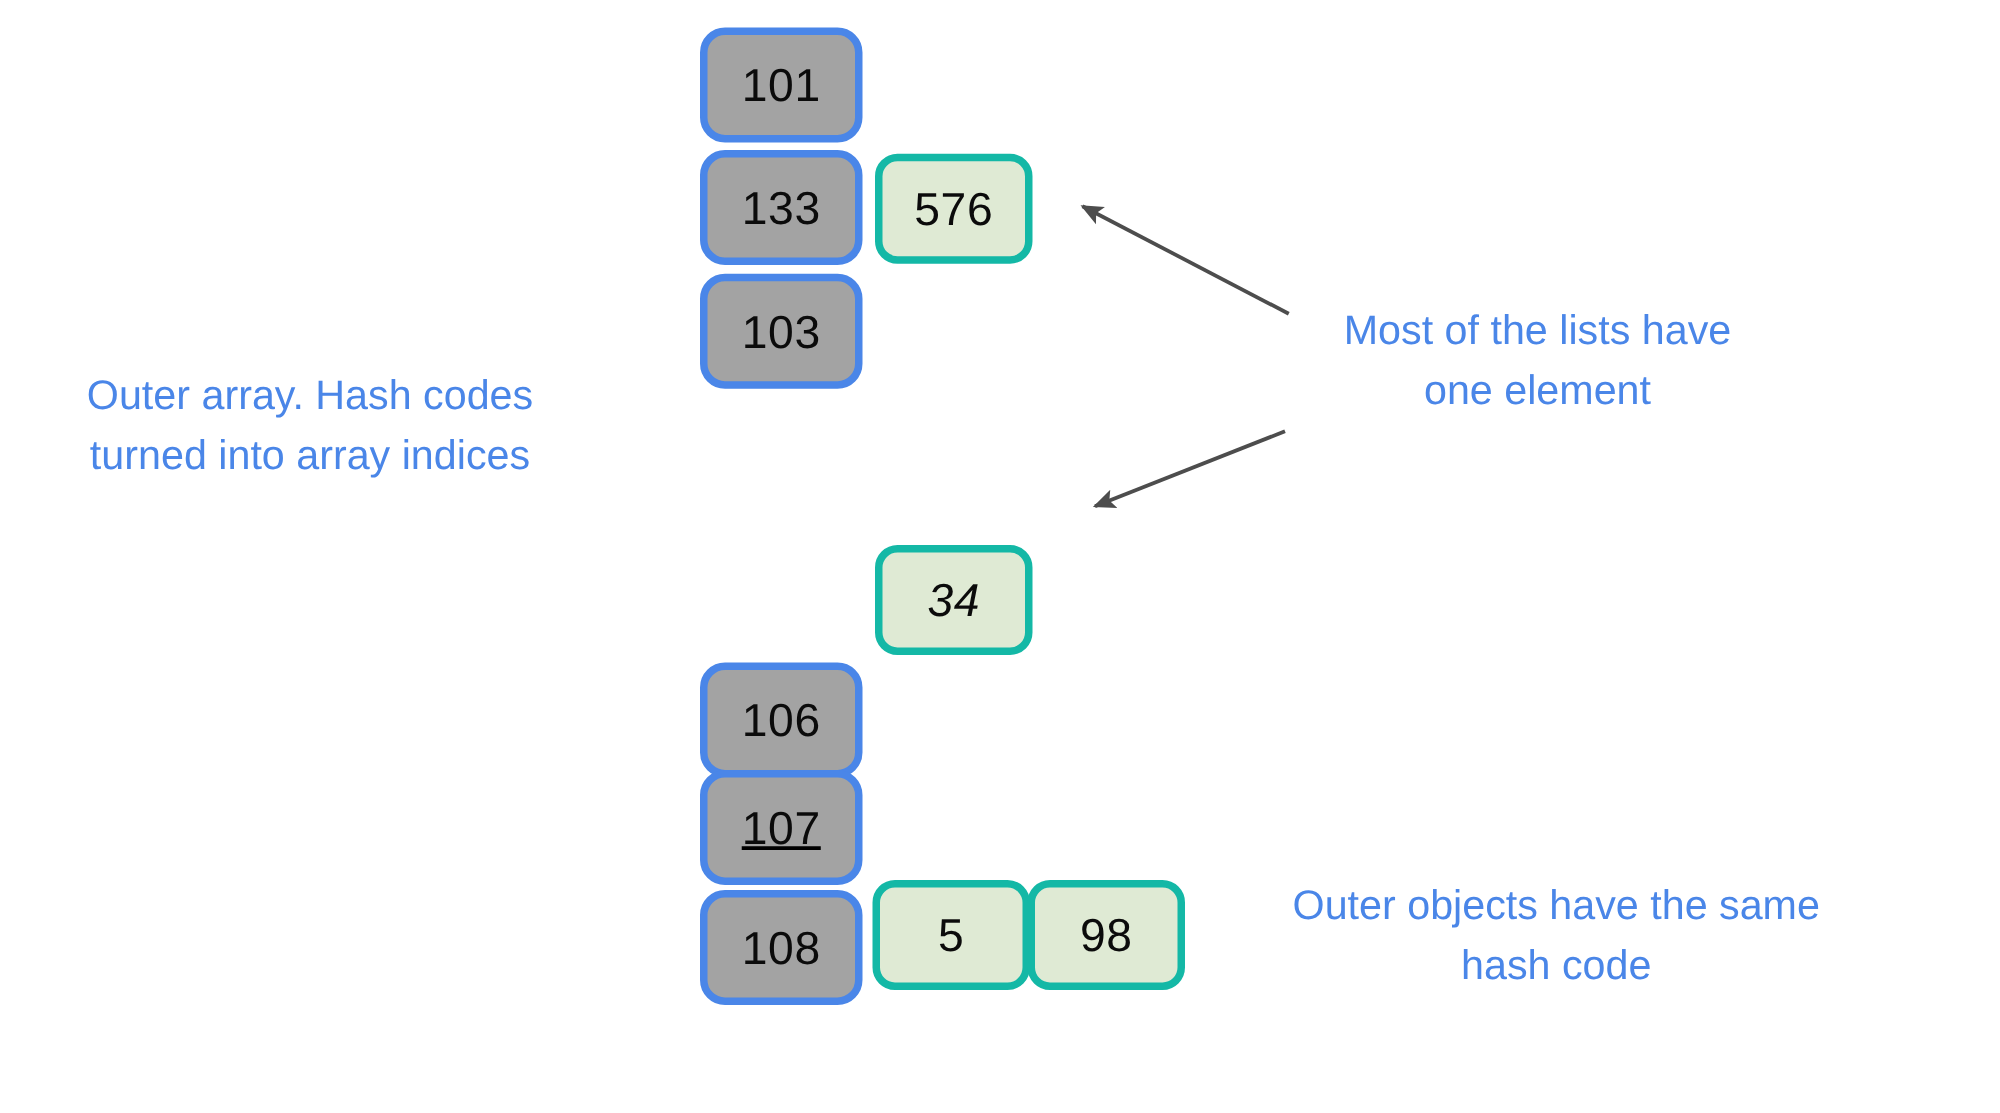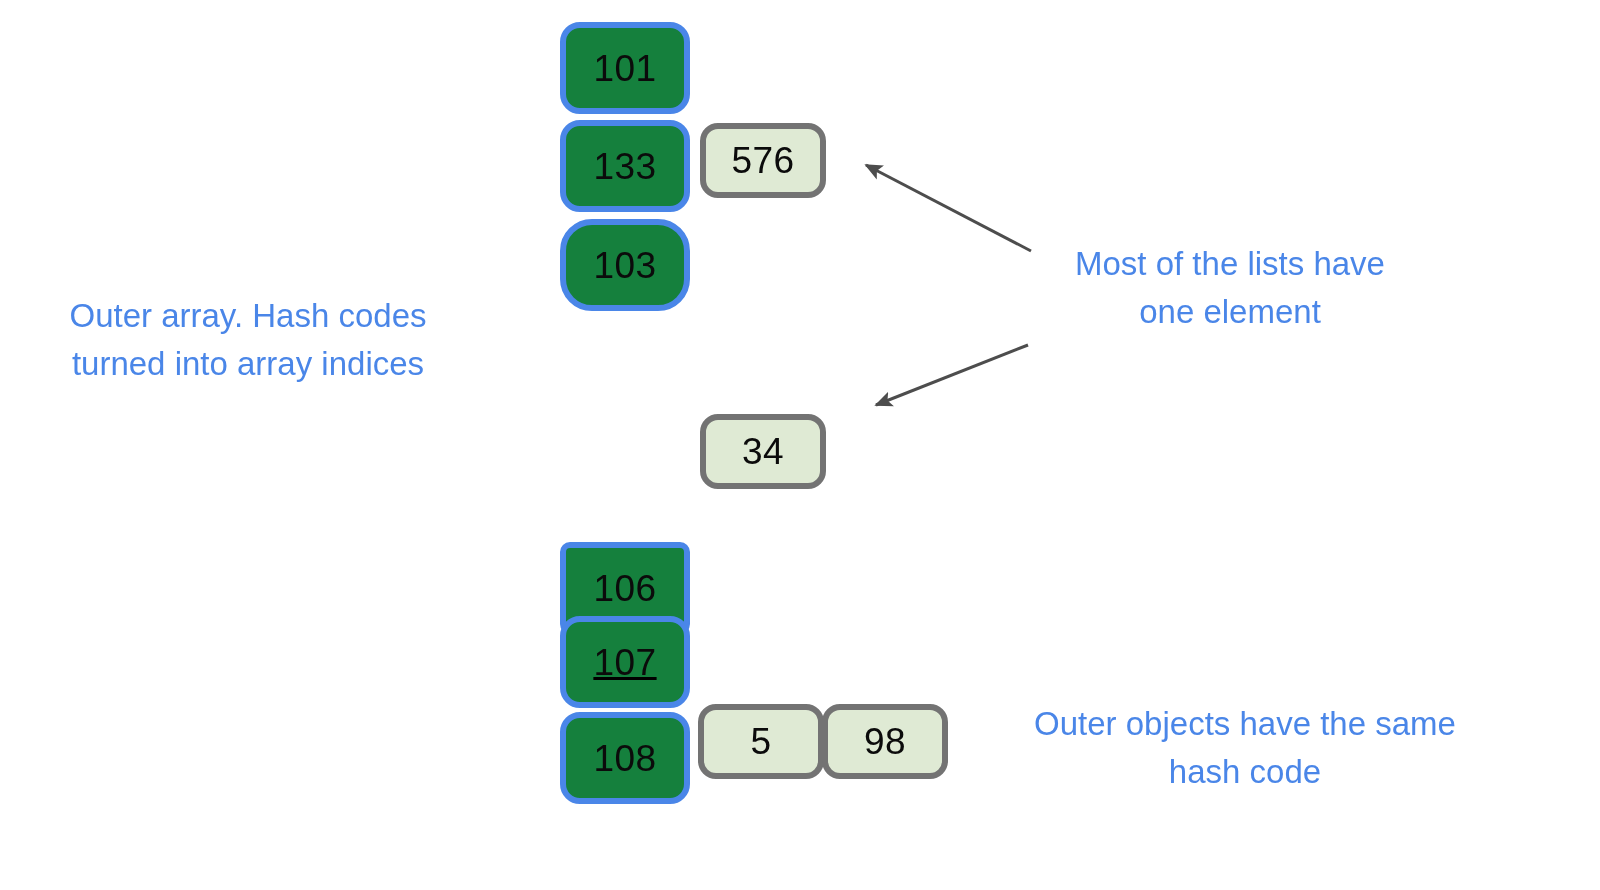"101" .bucket { background: #15803d -> #a3a3a3 }
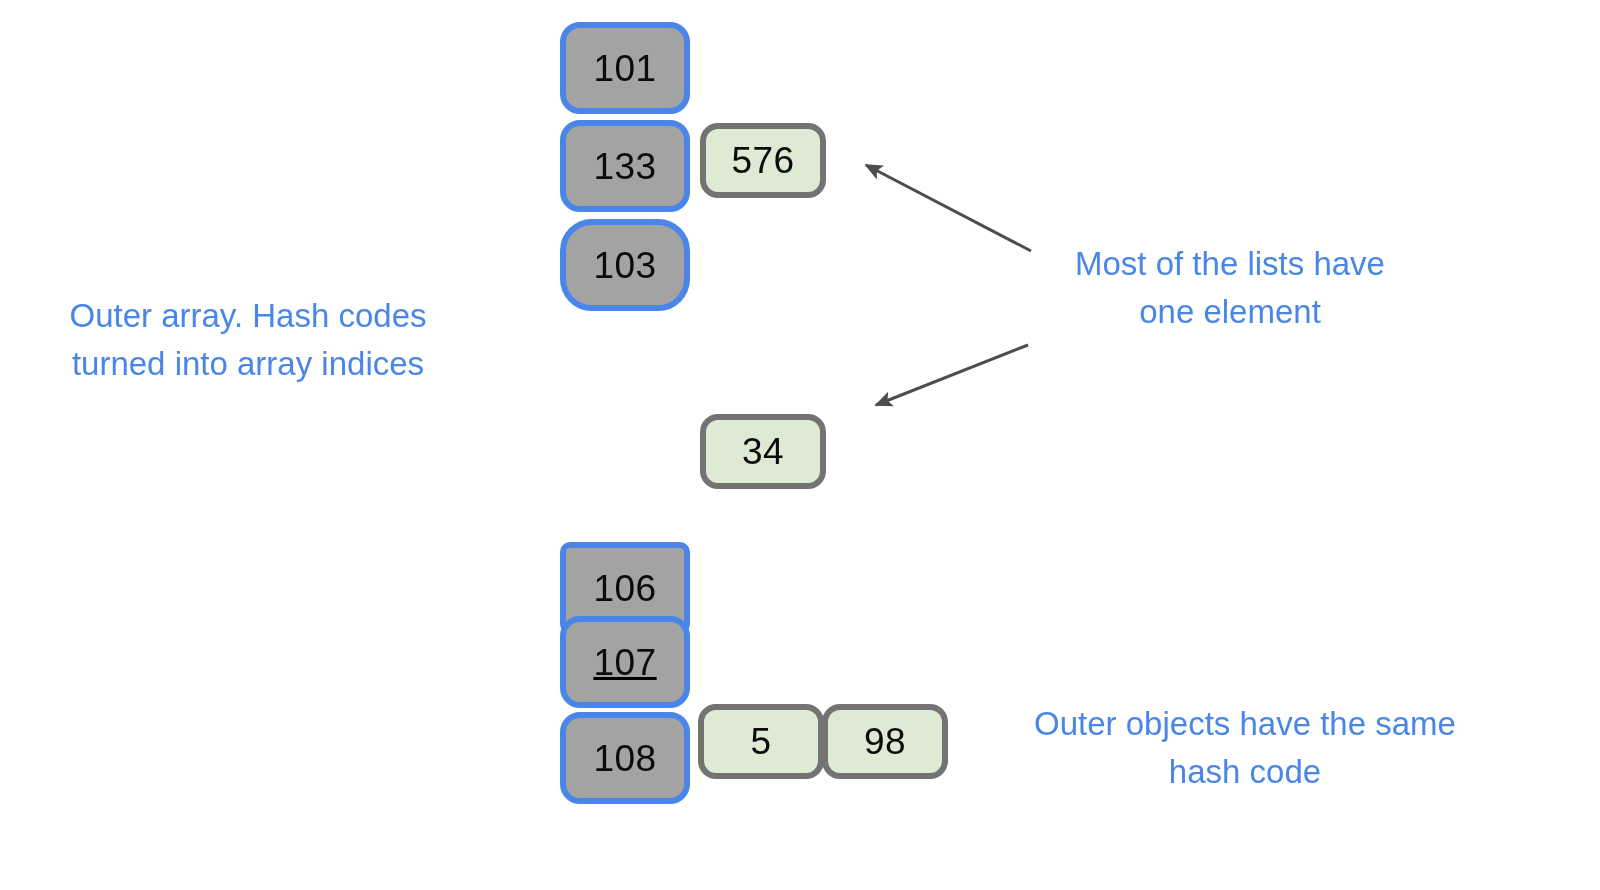"576" .node { border: 6px solid #737373 -> 6px solid #14b8a6; height: 75px -> 88px }
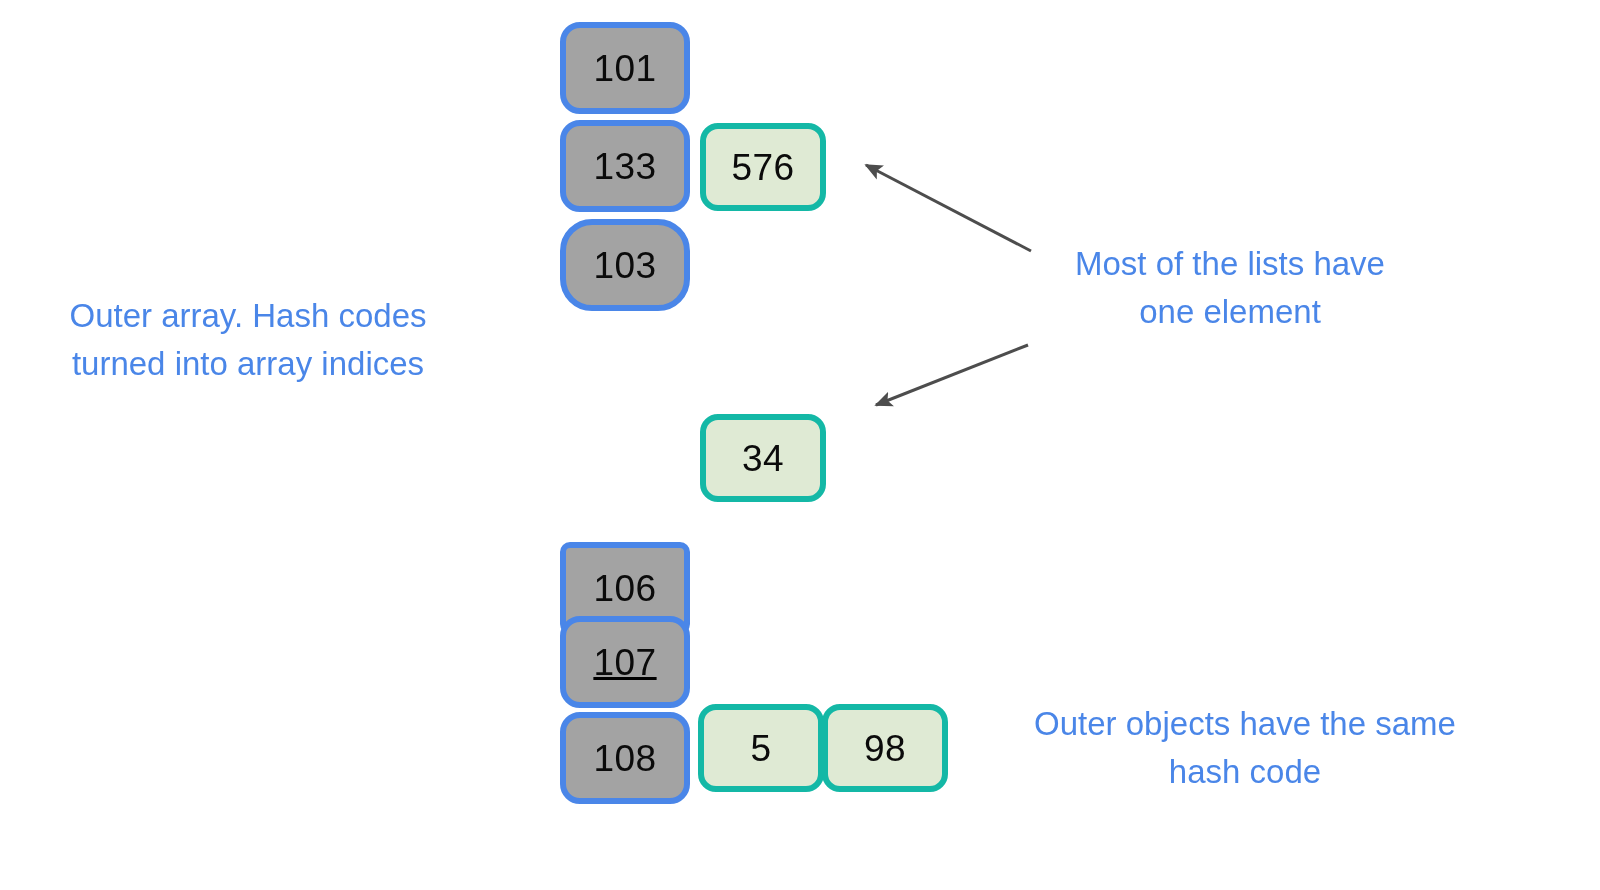"103" div.bucket { border-radius: 32px -> none }
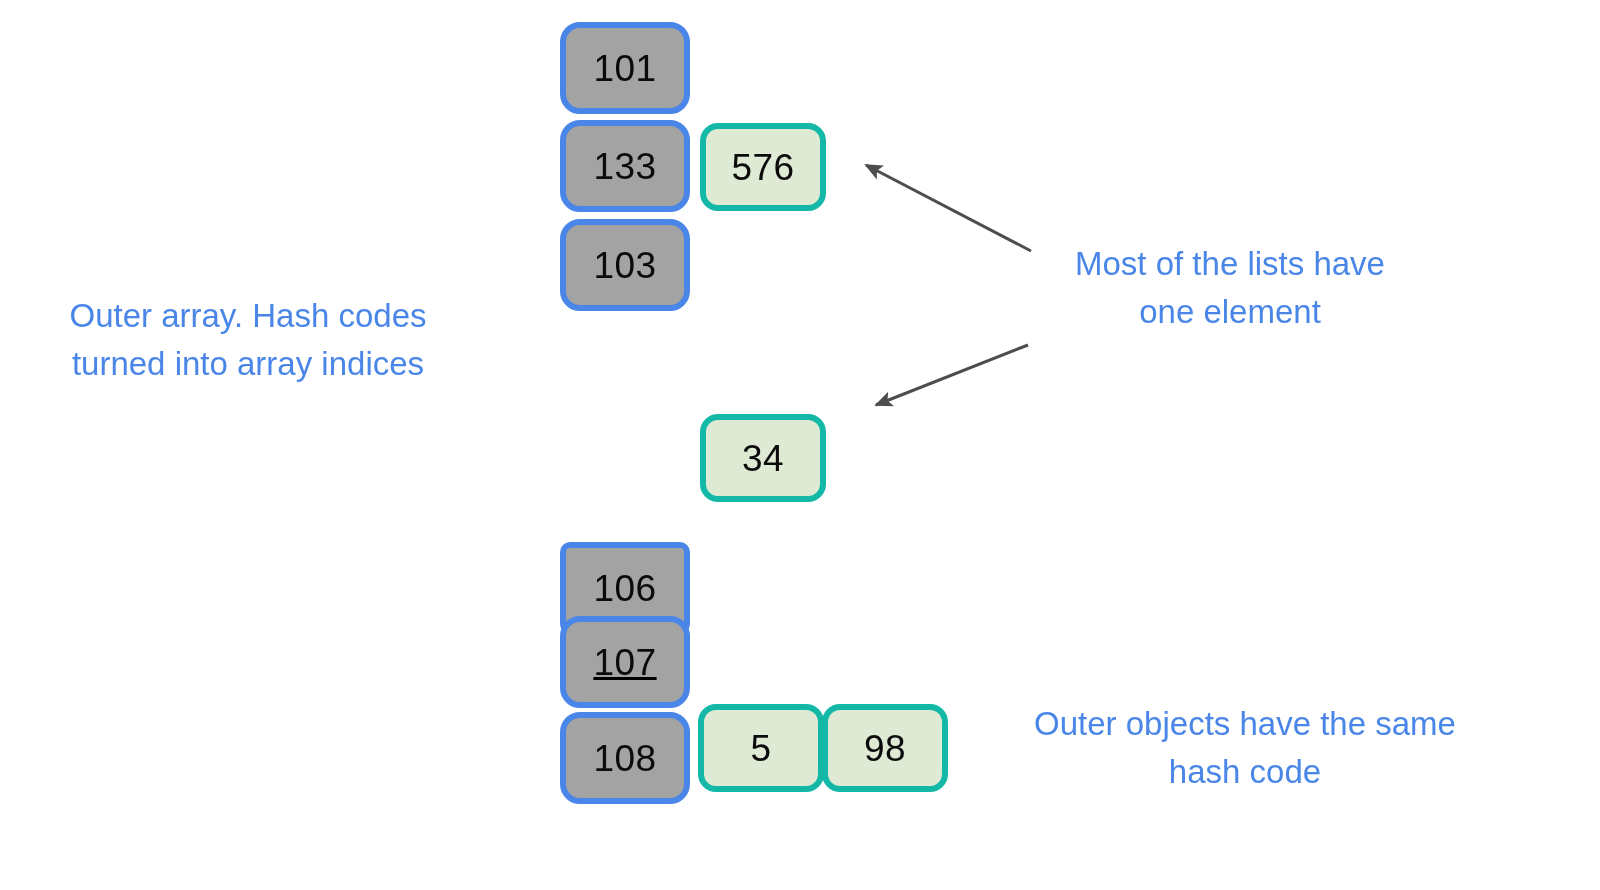"34" div.node { font-style: none -> italic; top: 414px -> 436px }
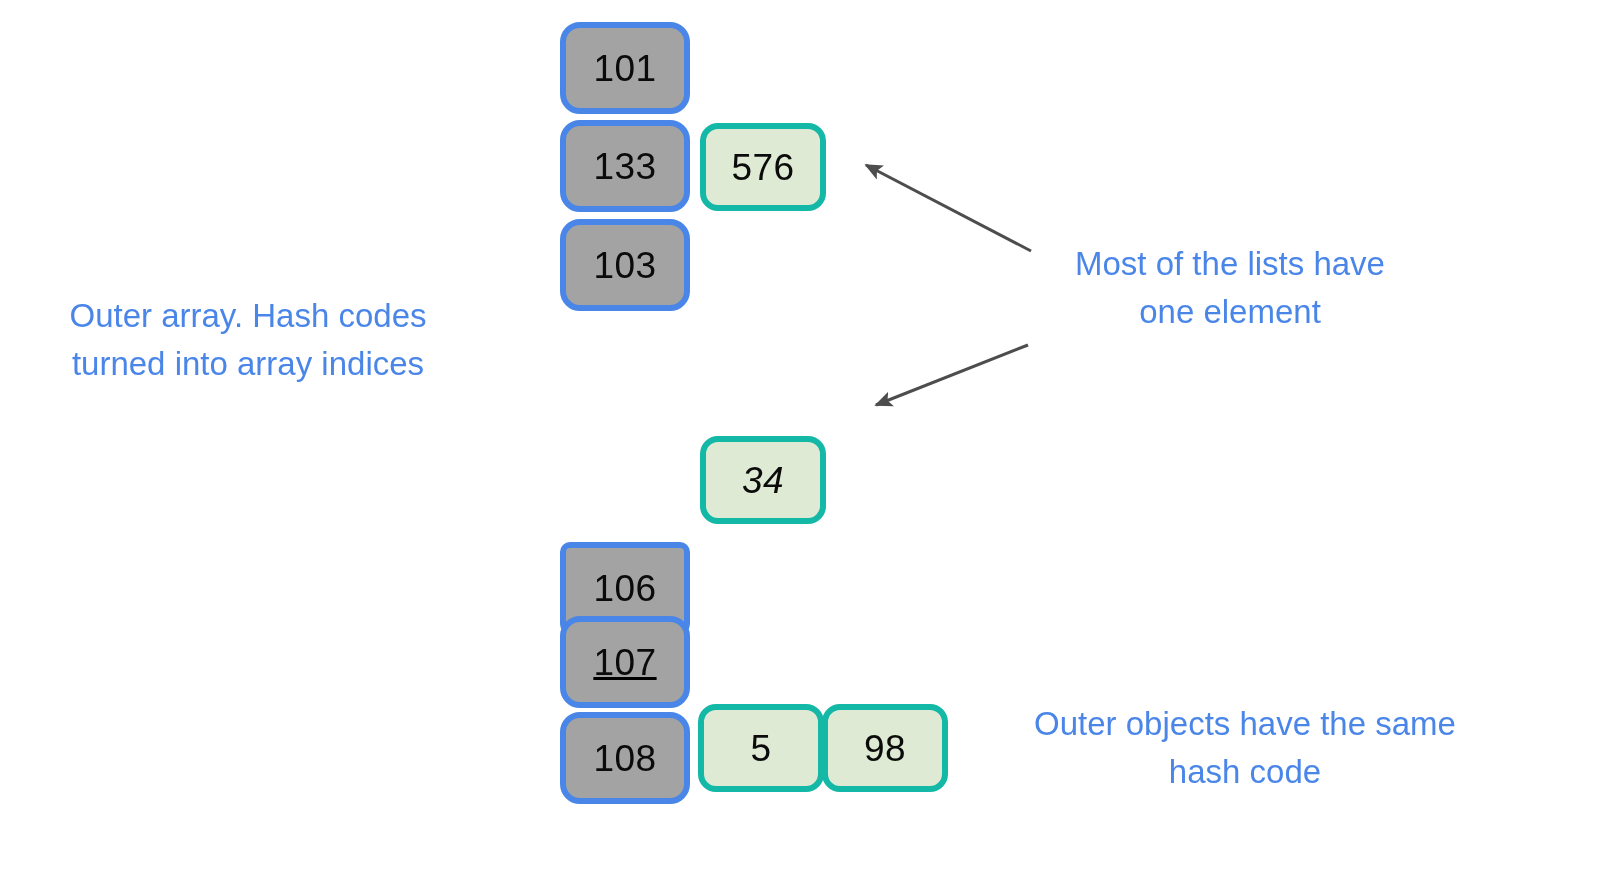"106" div.bucket { border-radius: 10px -> none; top: 542px -> 530px }
